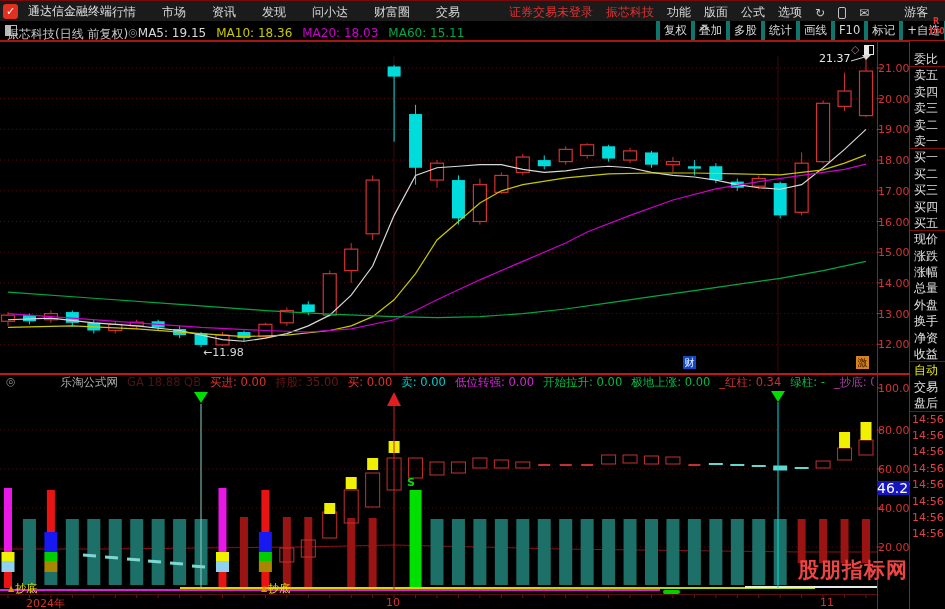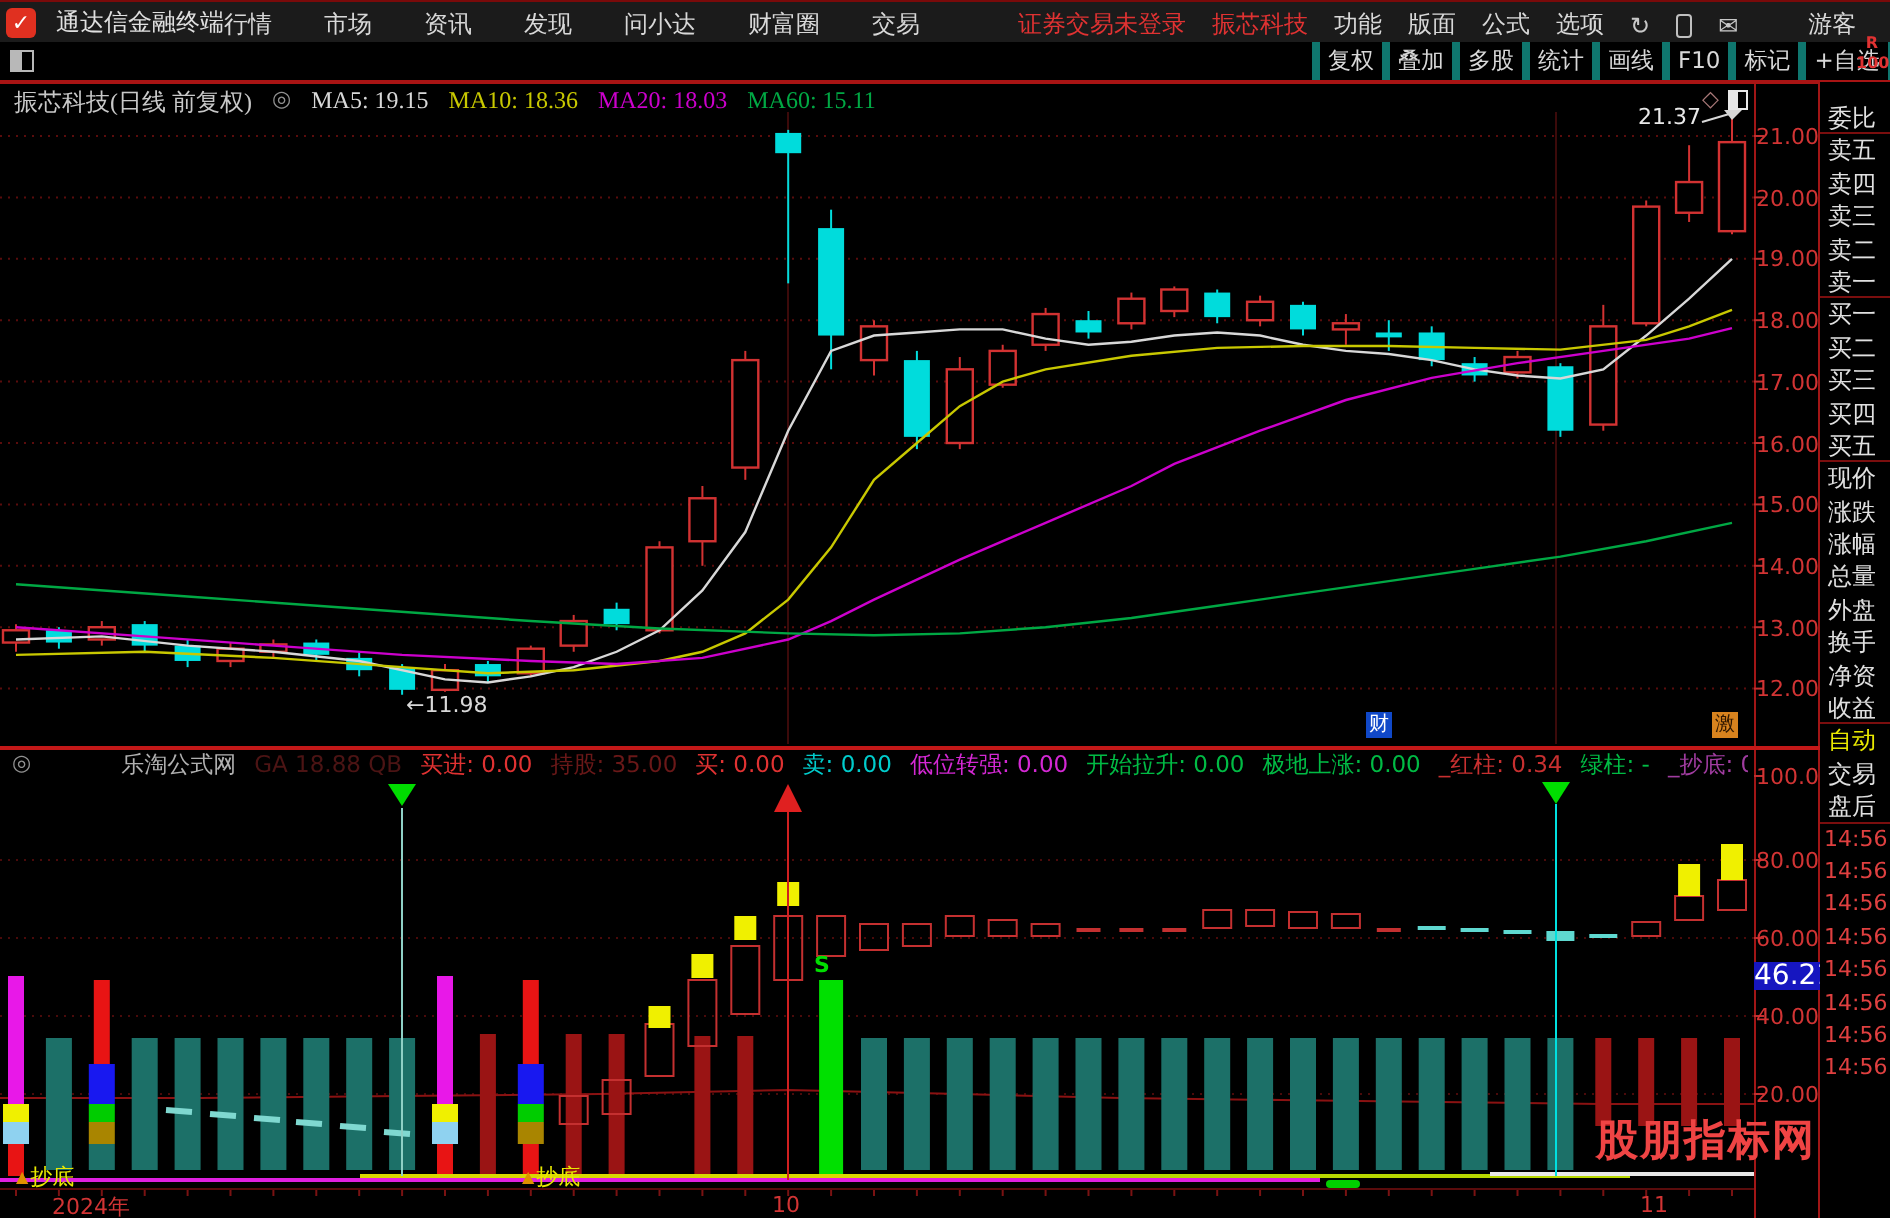"振芯科技(日线 前复权)" .chart-header { font-family: Liberation Serif, serif -> none; gap: 10px -> none; top: 43px -> 26px }
